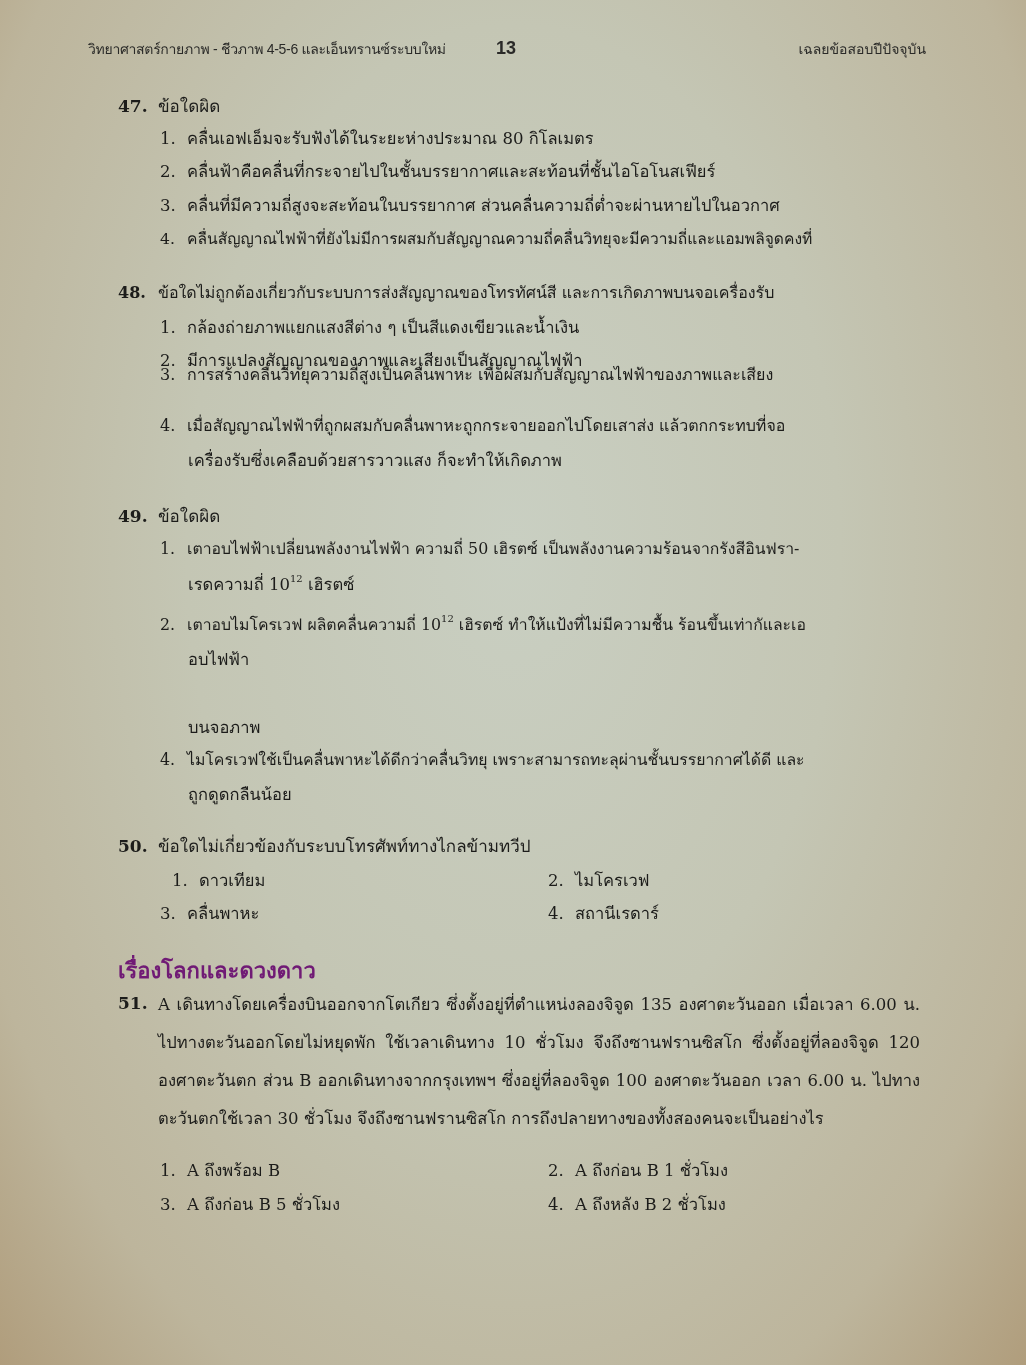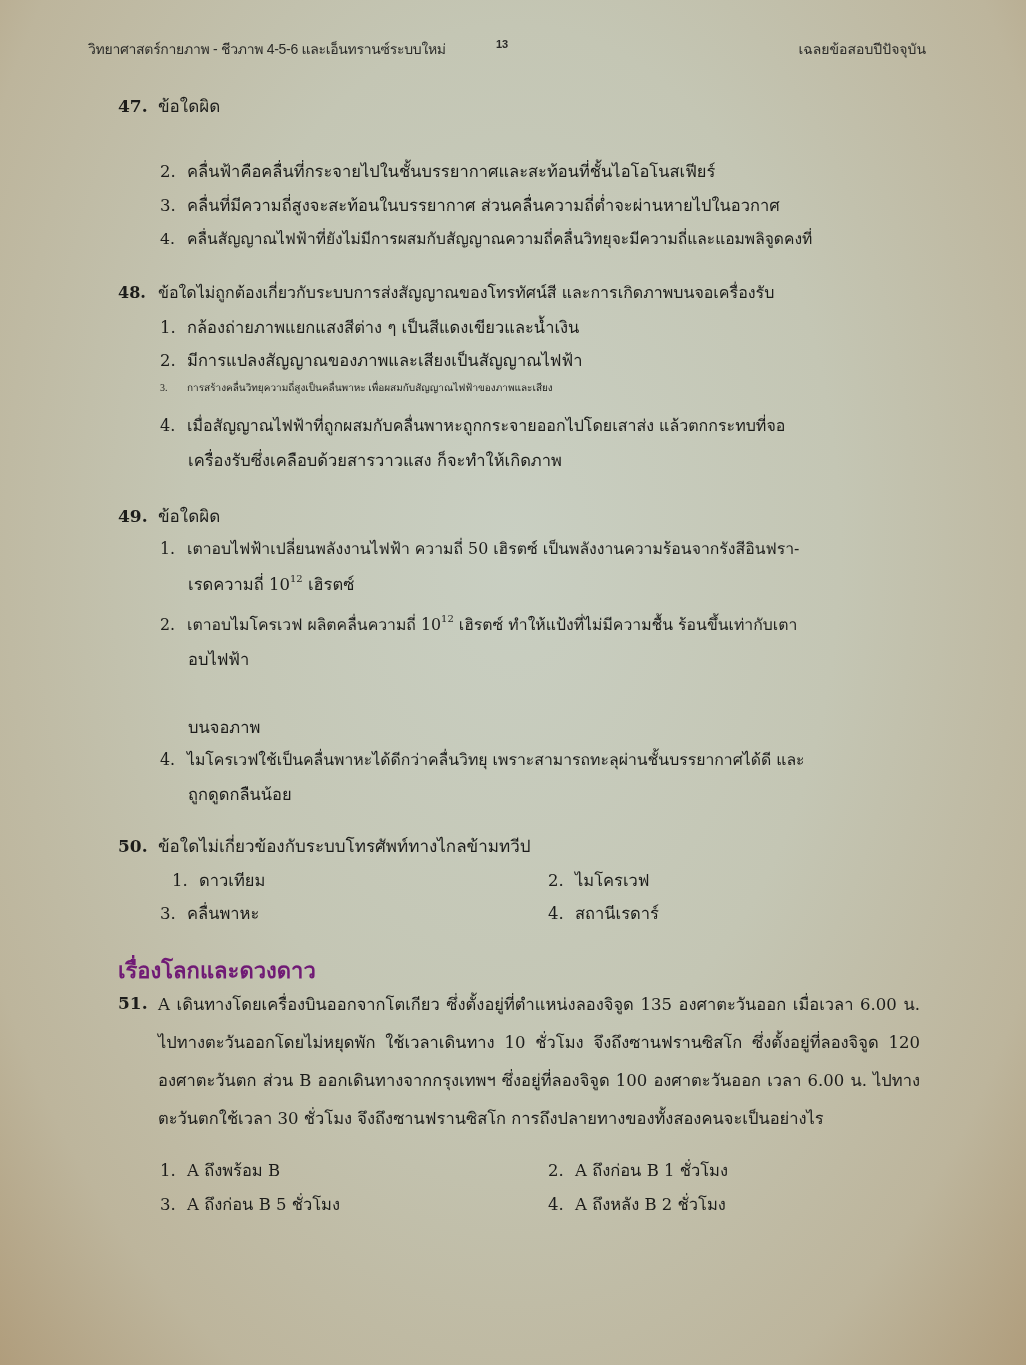"13" .header .pnum { font-size: 11px -> 18px }
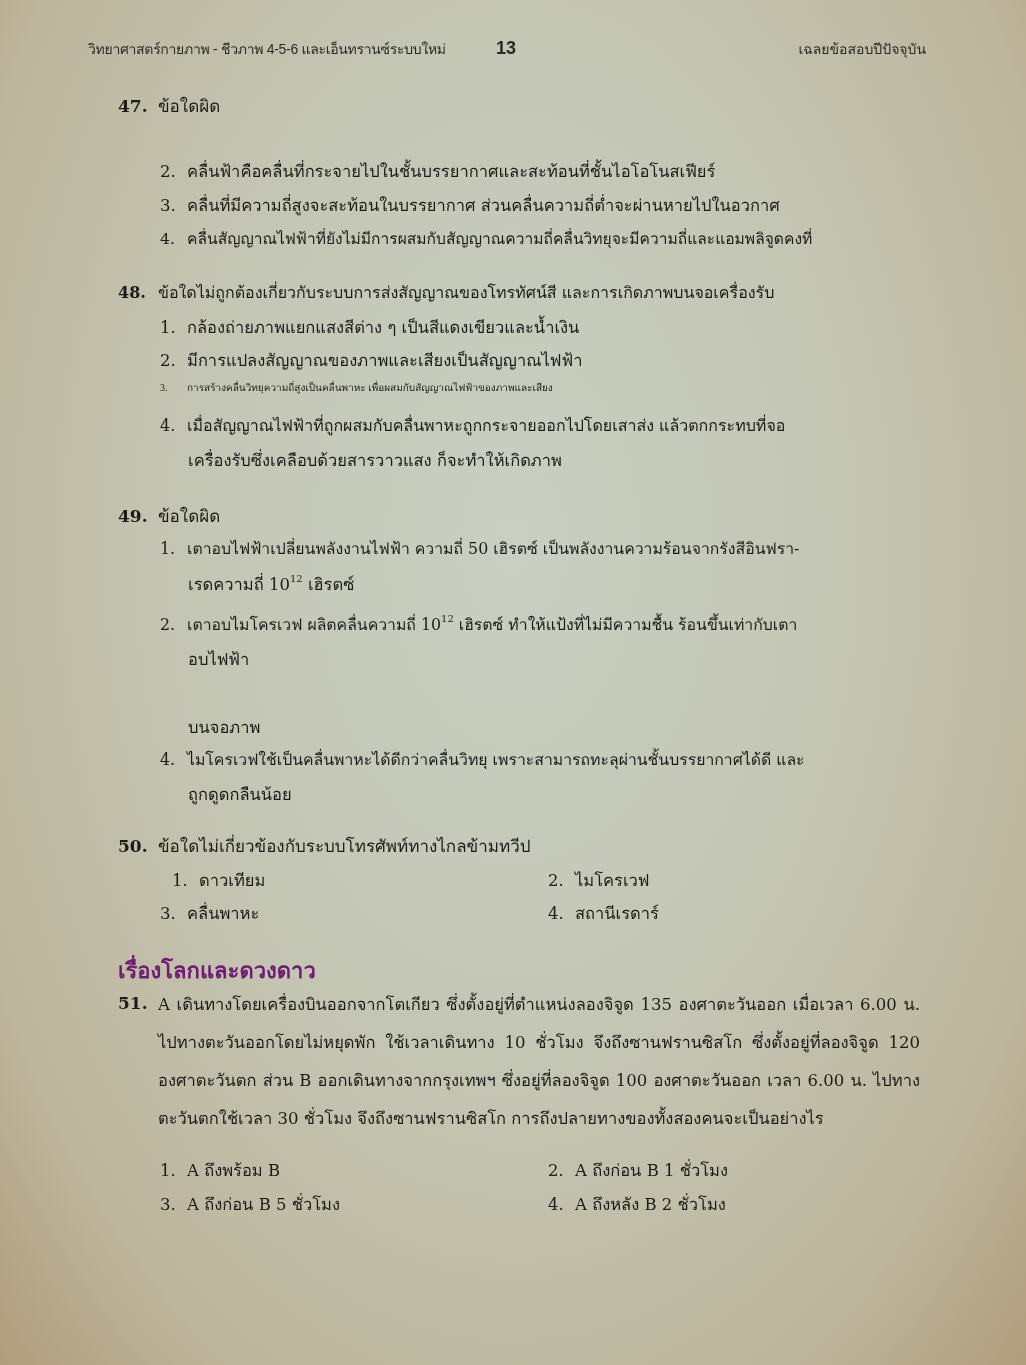"1. คลื่นเอฟเอ็มจะรับฟังได้ในระยะห่างประมาณ 80" div.opt { html: none -> <div><span>1.</span><span>คลื่นเอฟเอ็มจะรับฟังได้ในระยะห่างประมาณ 80 กิโลเมตร</span></div> }
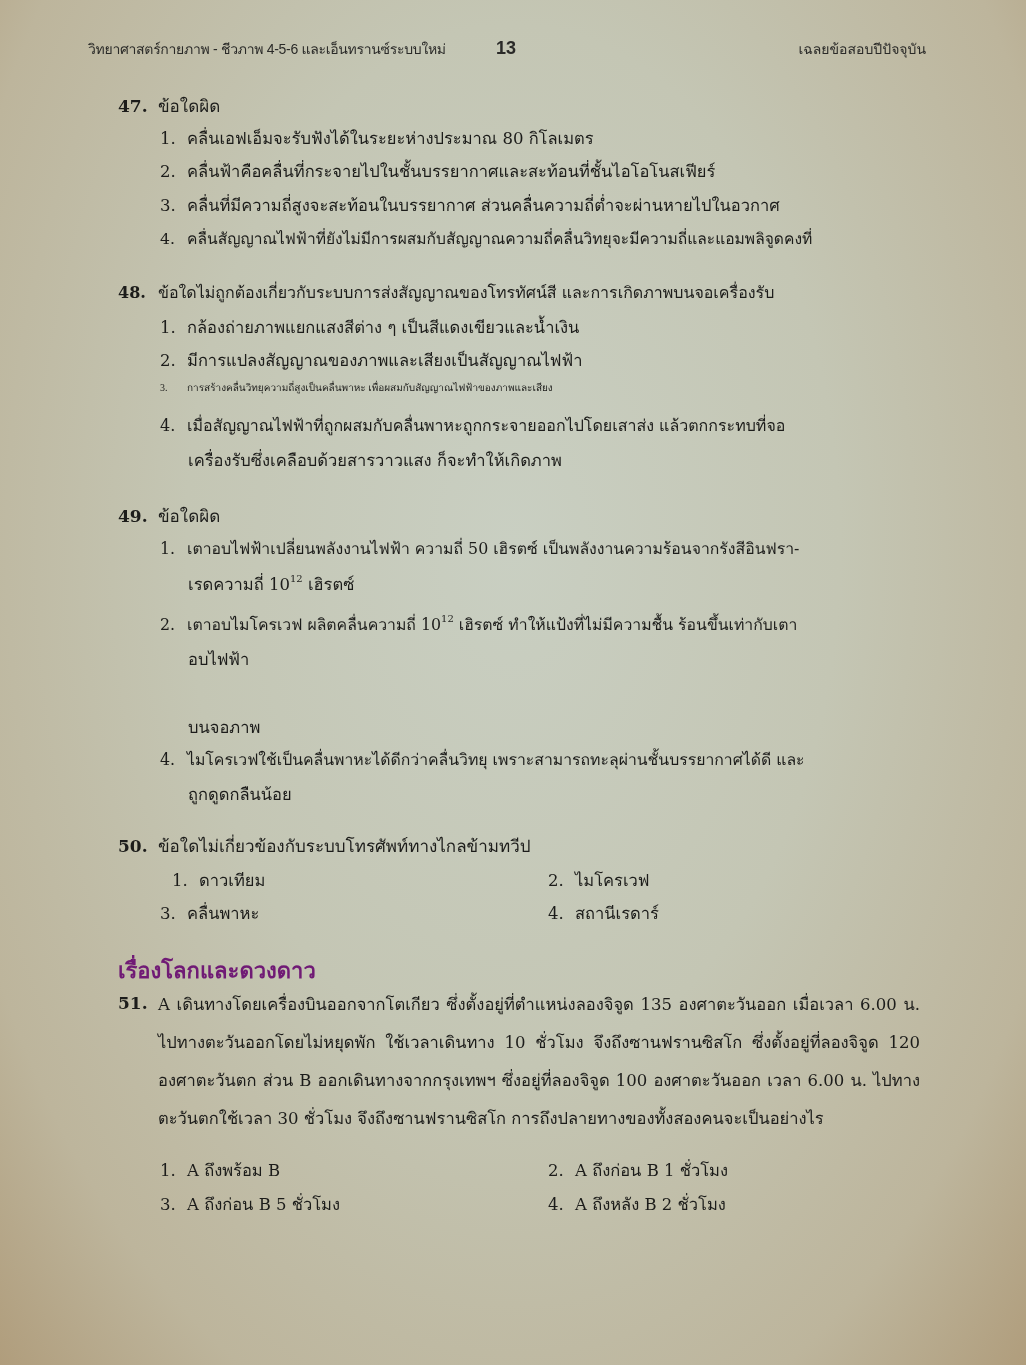"3. การสร้างคลื่นวิทยุความถี่สูงเป็นคลื่นพาหะ" div.opt { font-family: Liberation Serif, serif -> none; font-size: 10px -> 16px; top: 380px -> 362px }
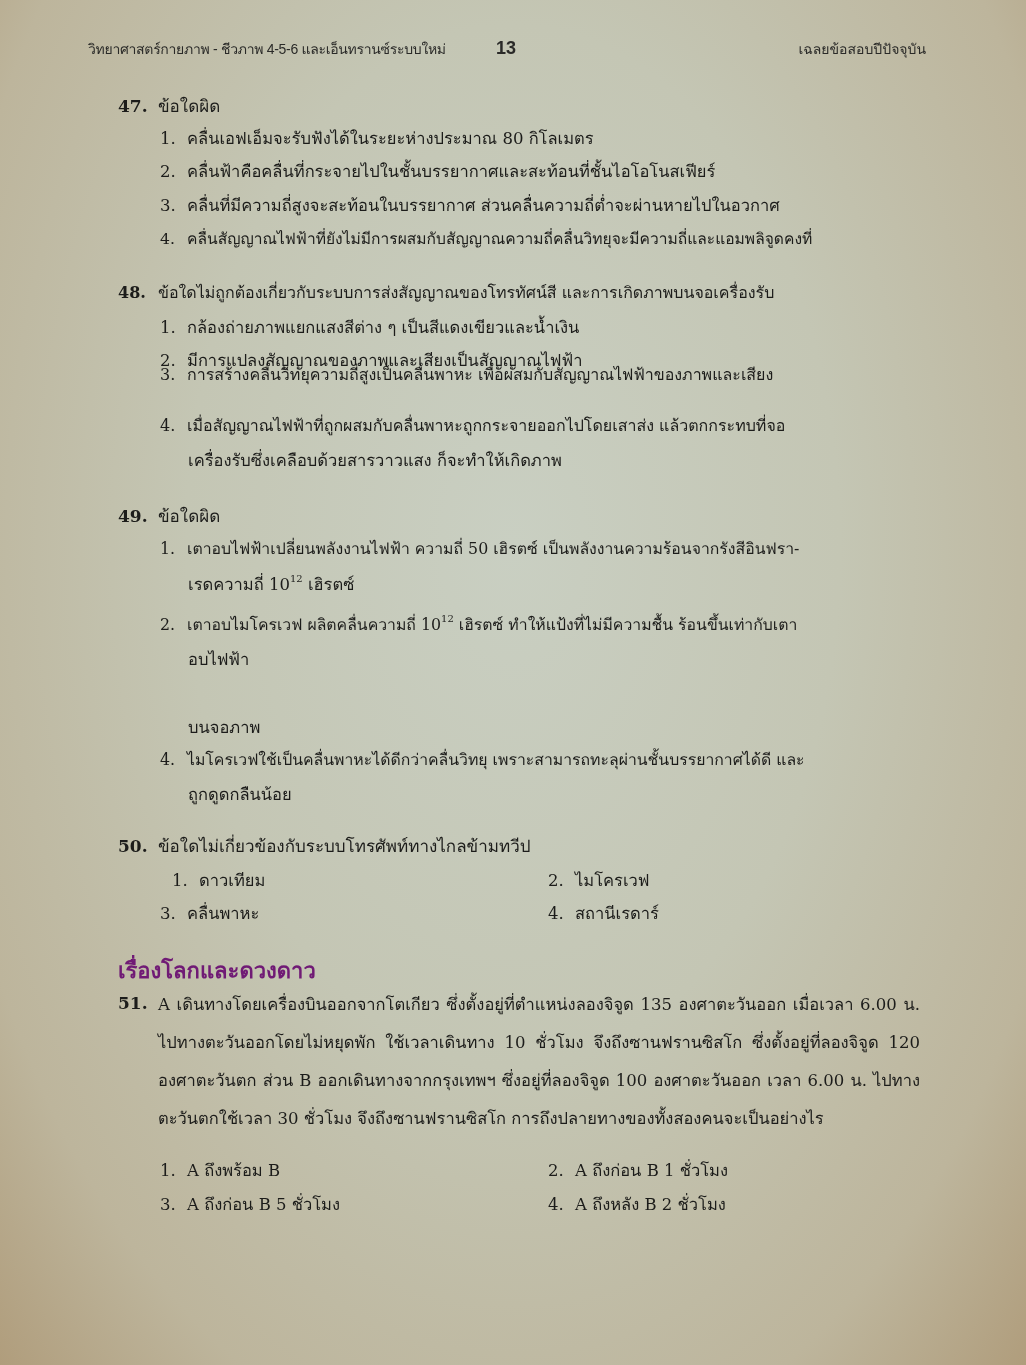"เฮิรตซ์ ทำให้แป้งที่ไม่มีความชื้น" span { text: ร้อนขึ้นเท่ากับเตา -> ร้อนขึ้นเท่ากัและเอ }
